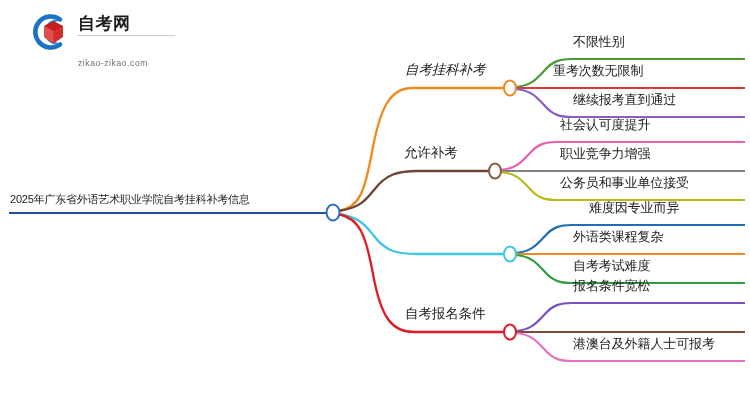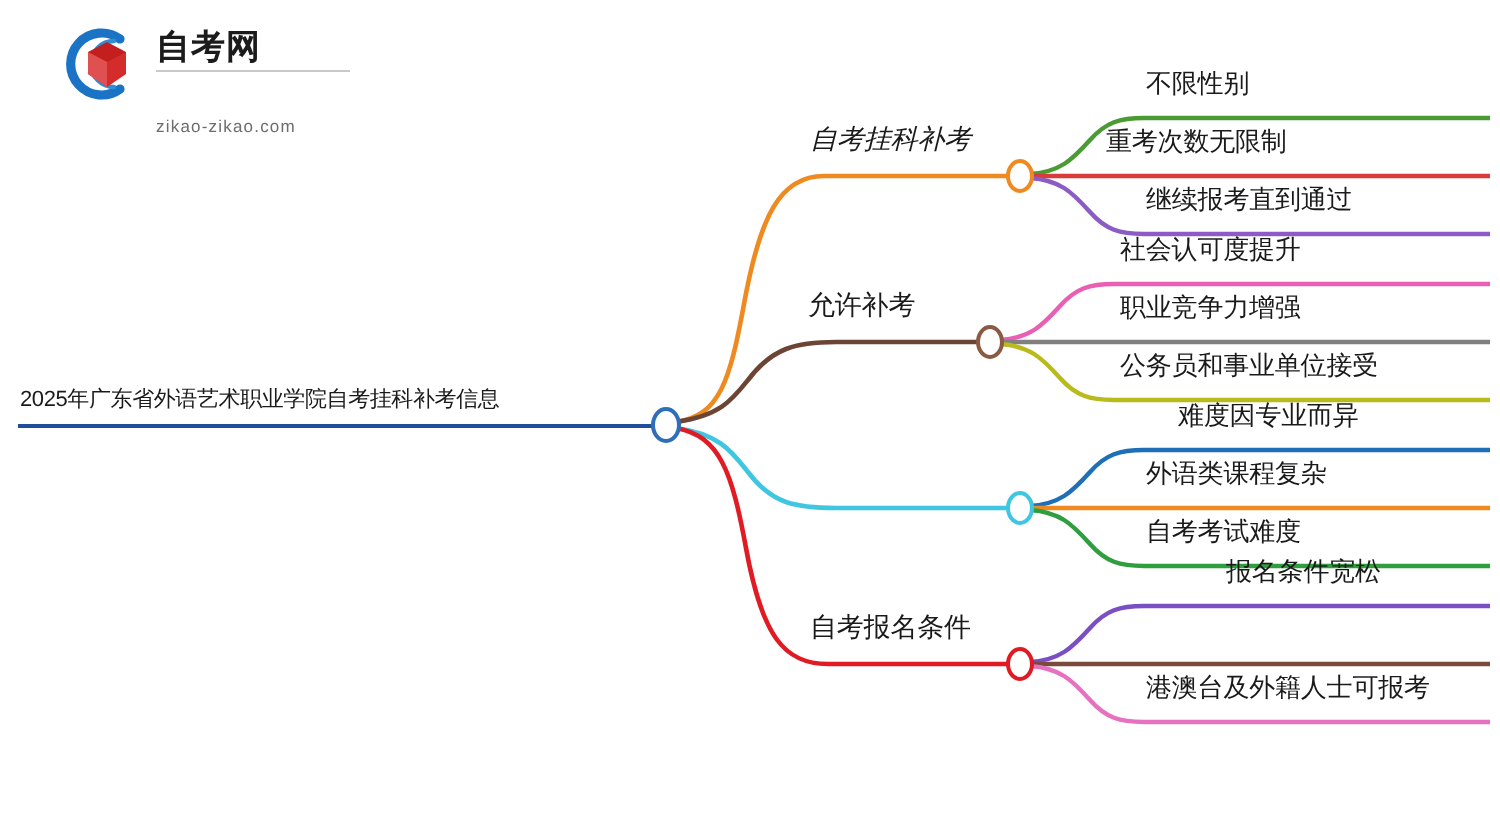"报名条件宽松" div.node-label { margin-left: 40px -> none }
